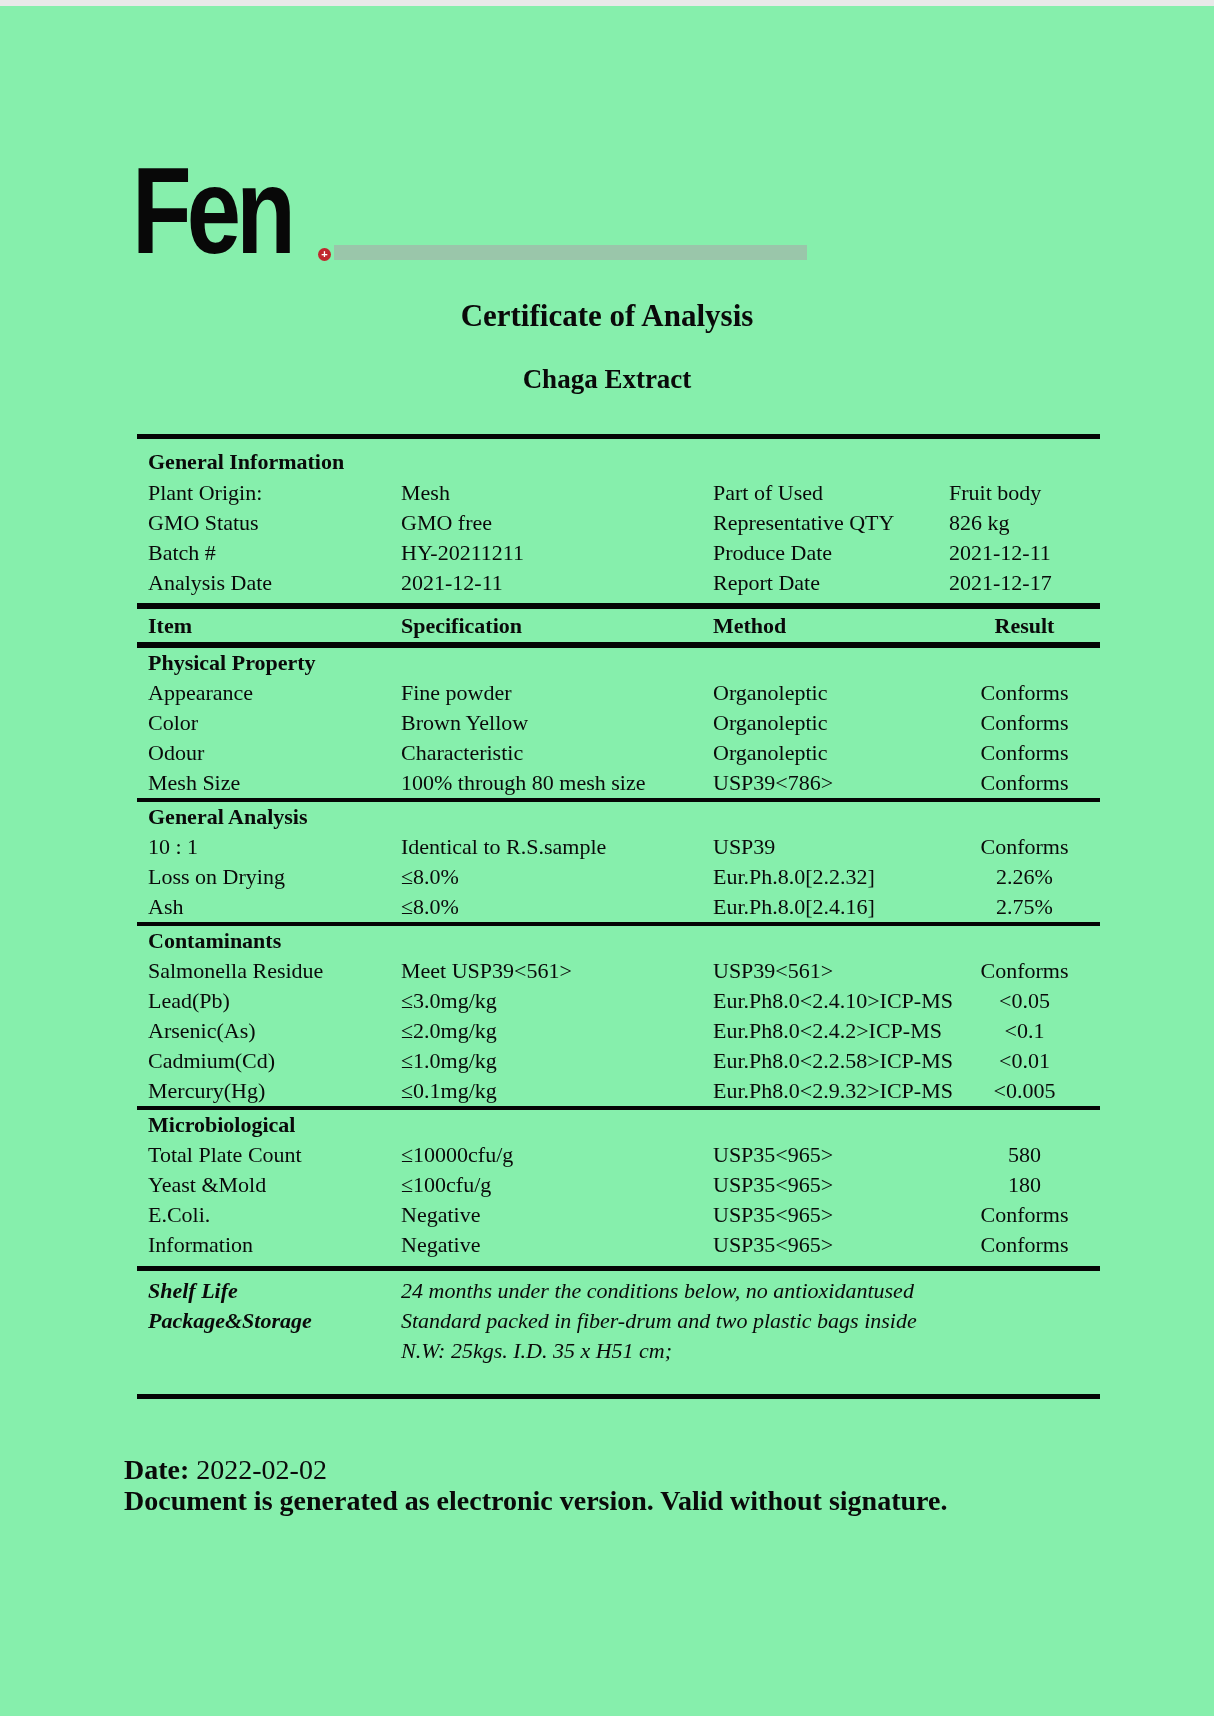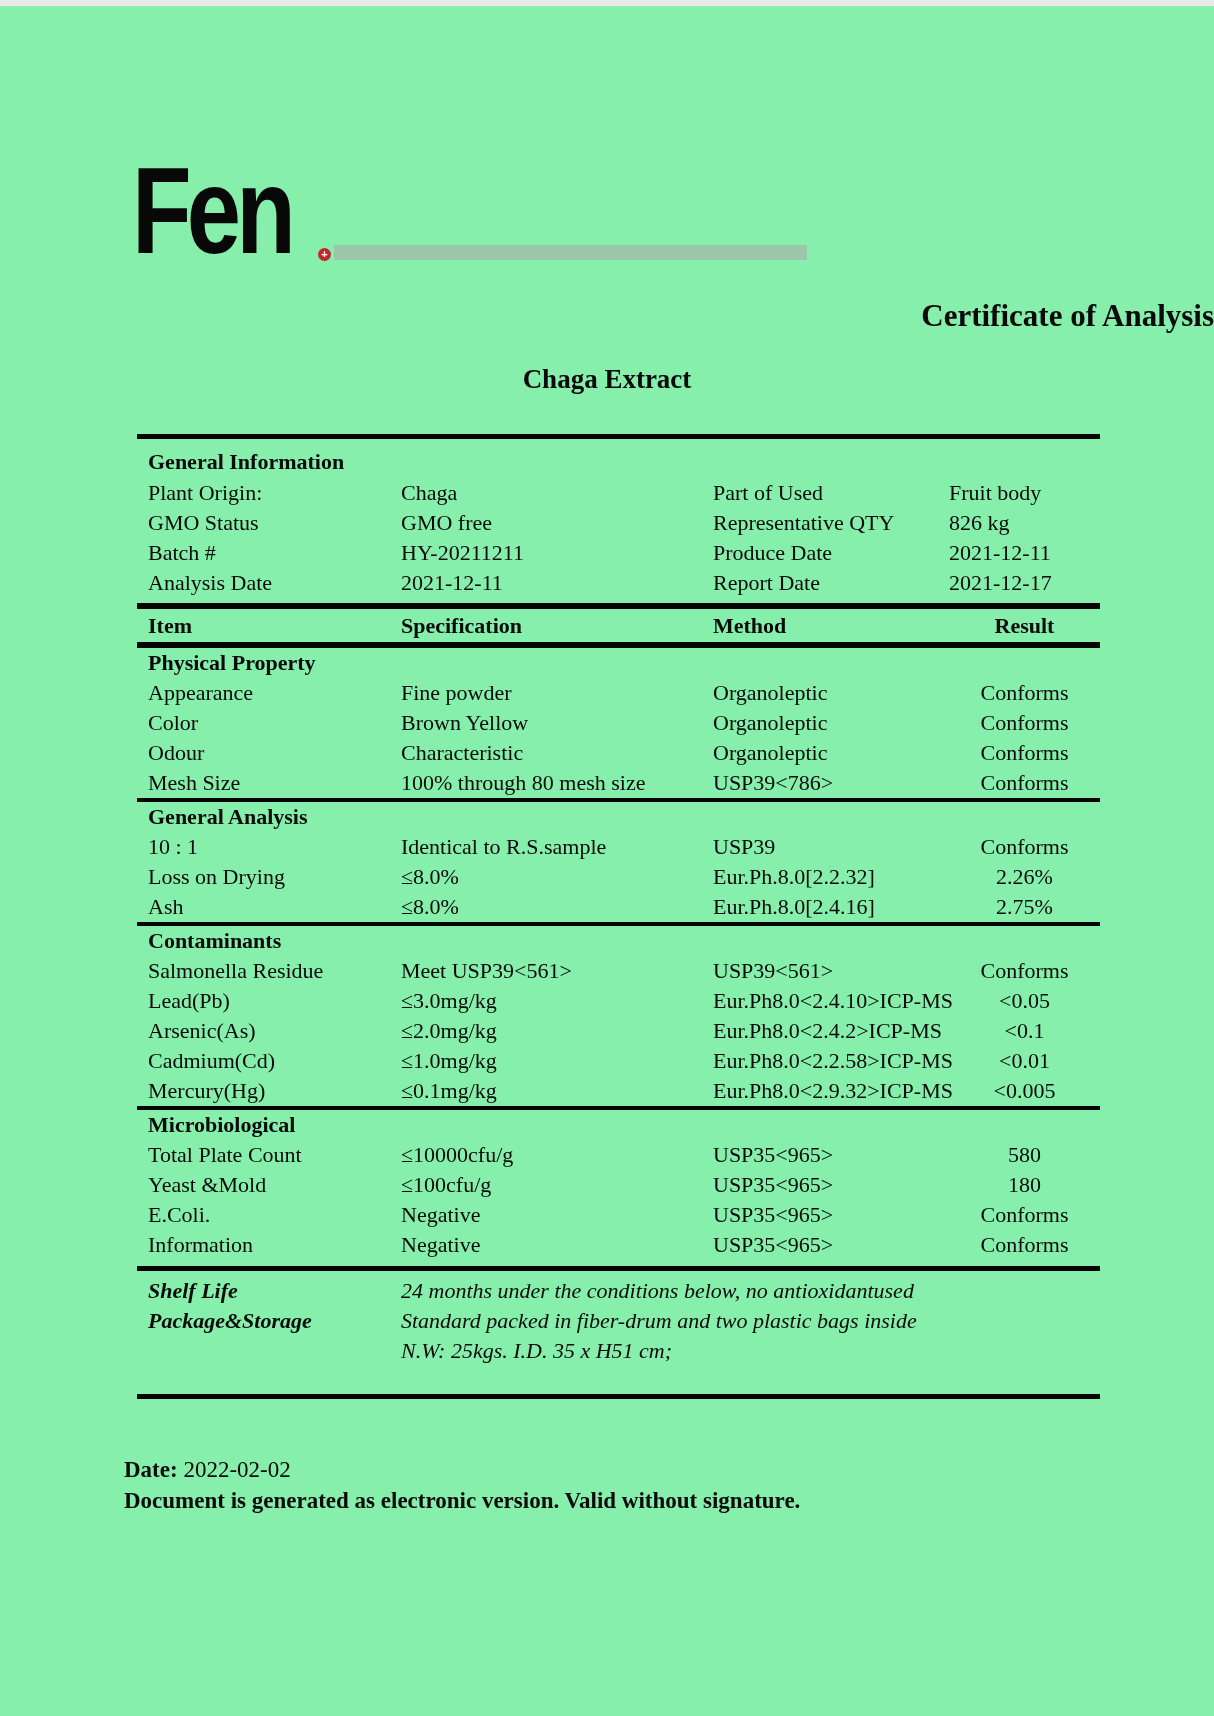"Certificate of Analysis" .title { text-align: right -> center }
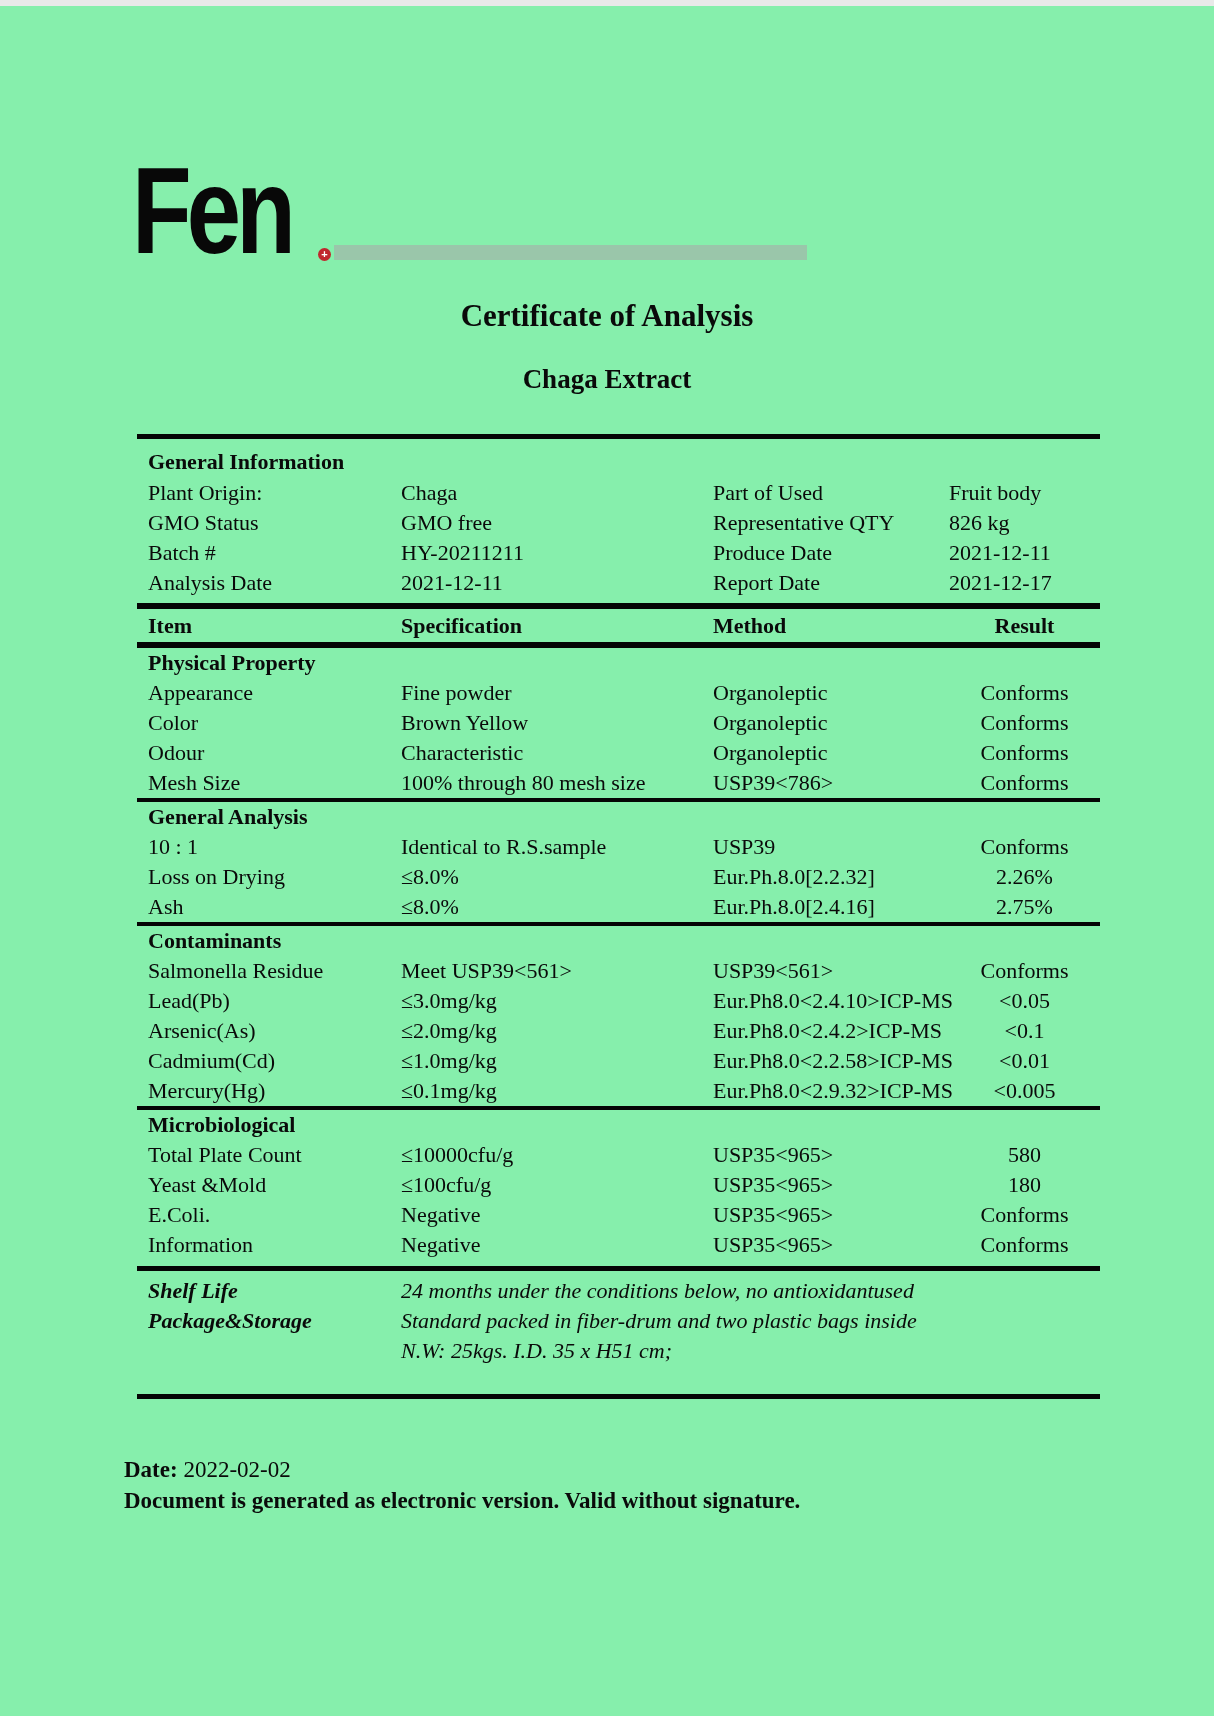"Chaga" div.cell { text: Chaga -> Mesh }
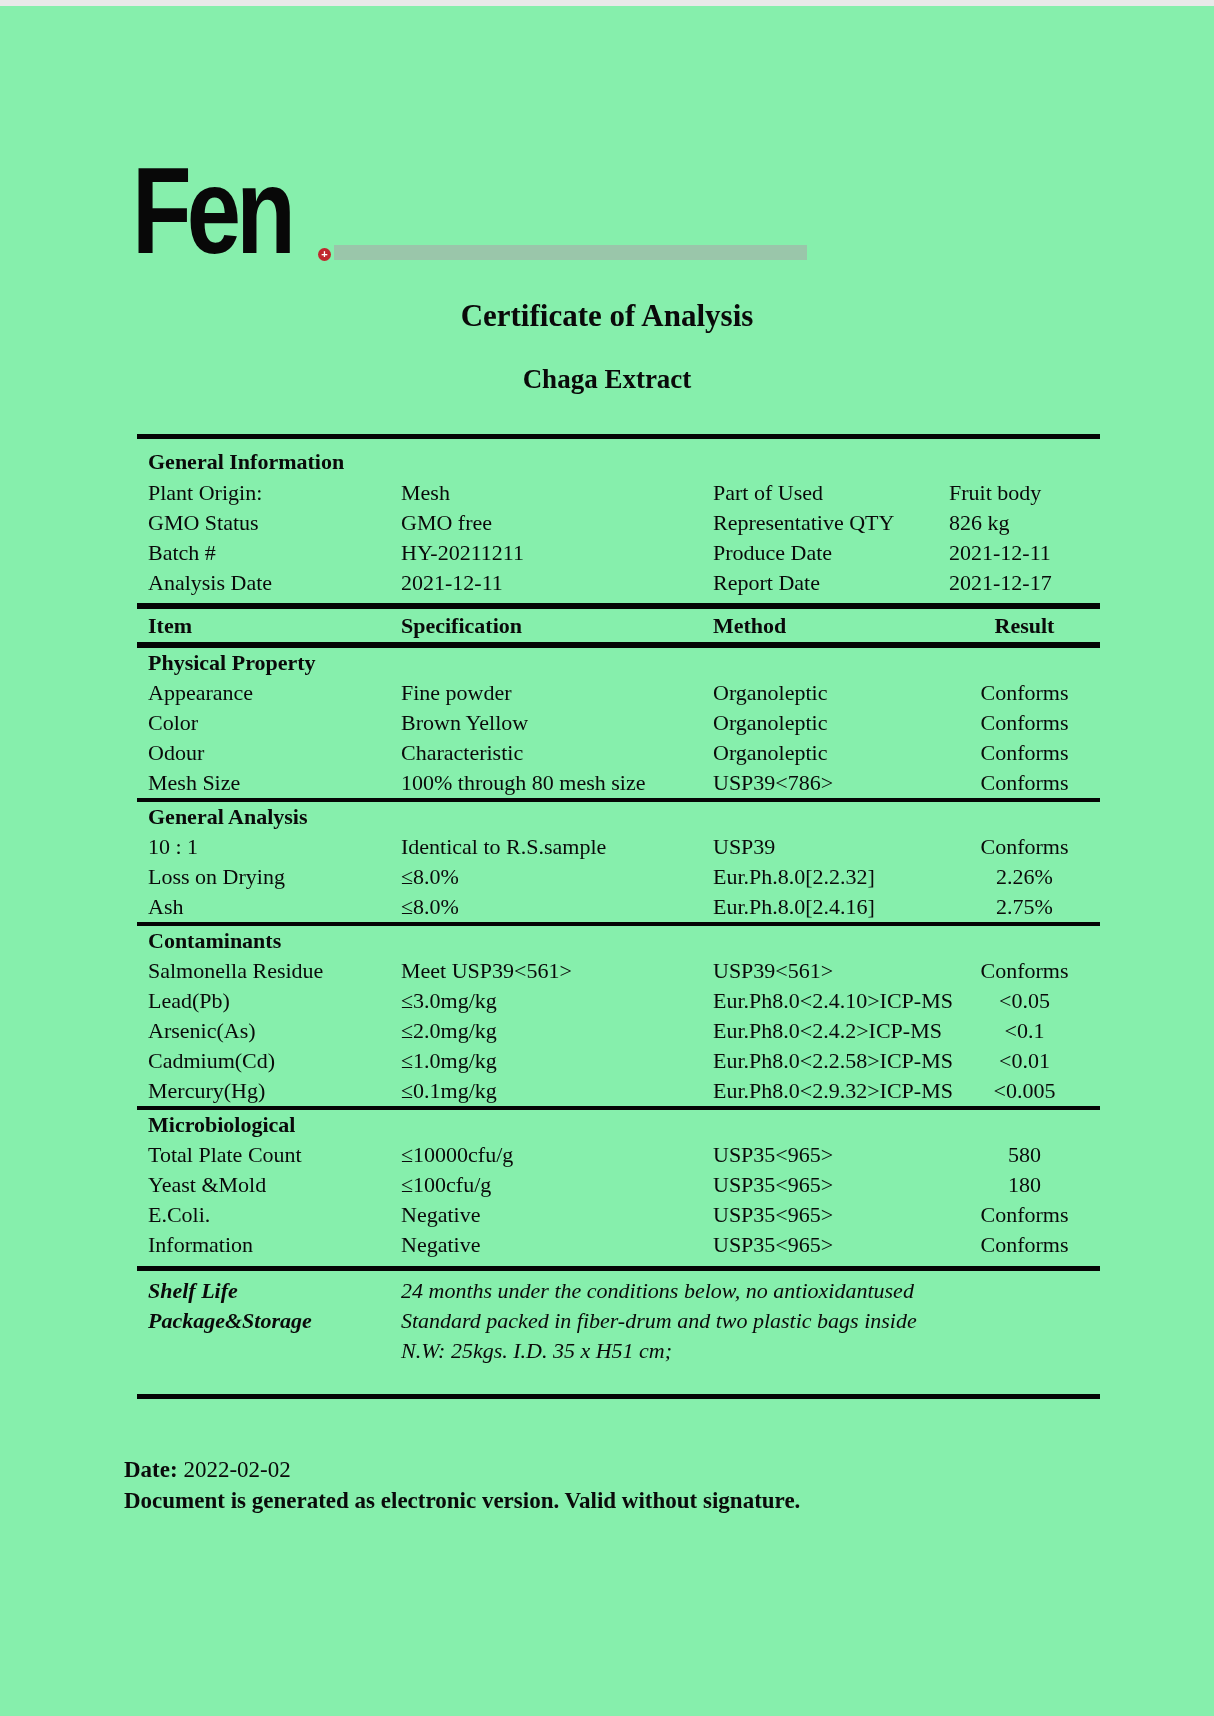"Date: 2022-02-02" .footer { font-size: 23px -> 28px }
